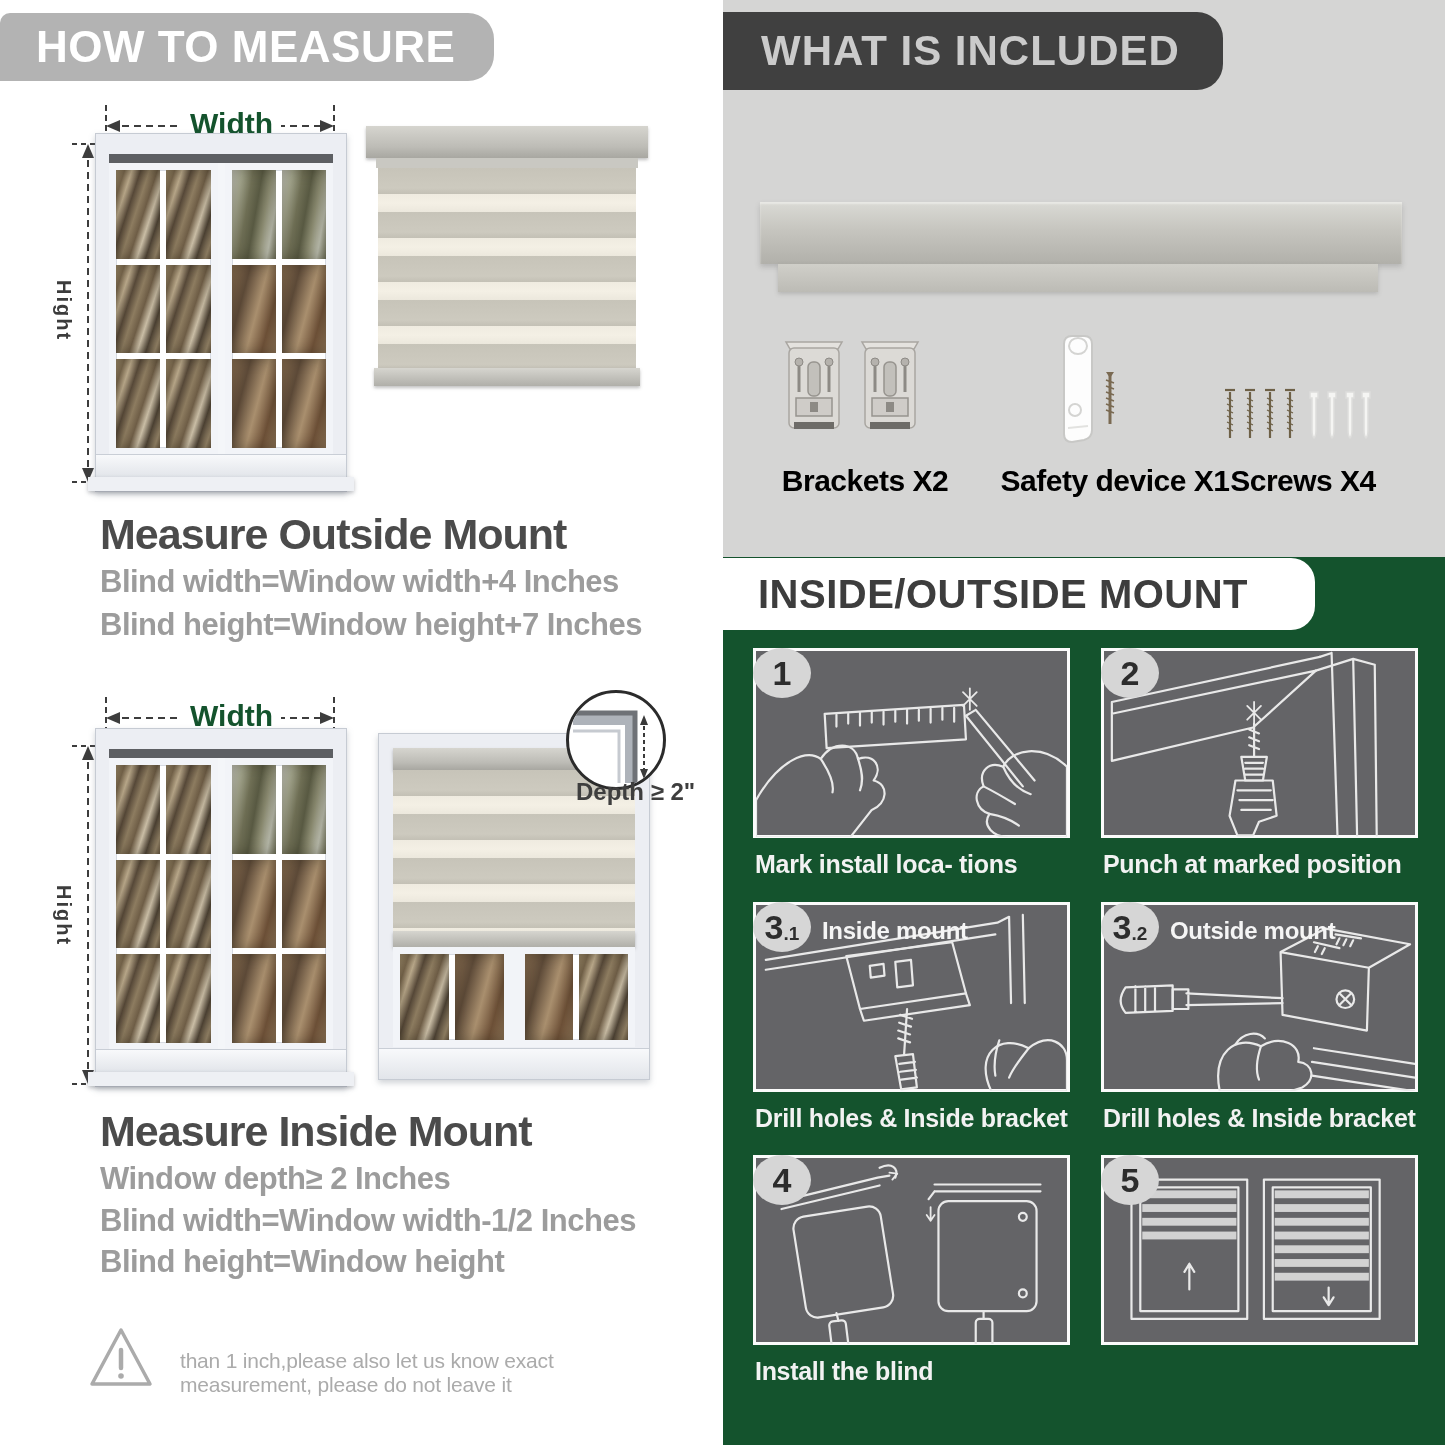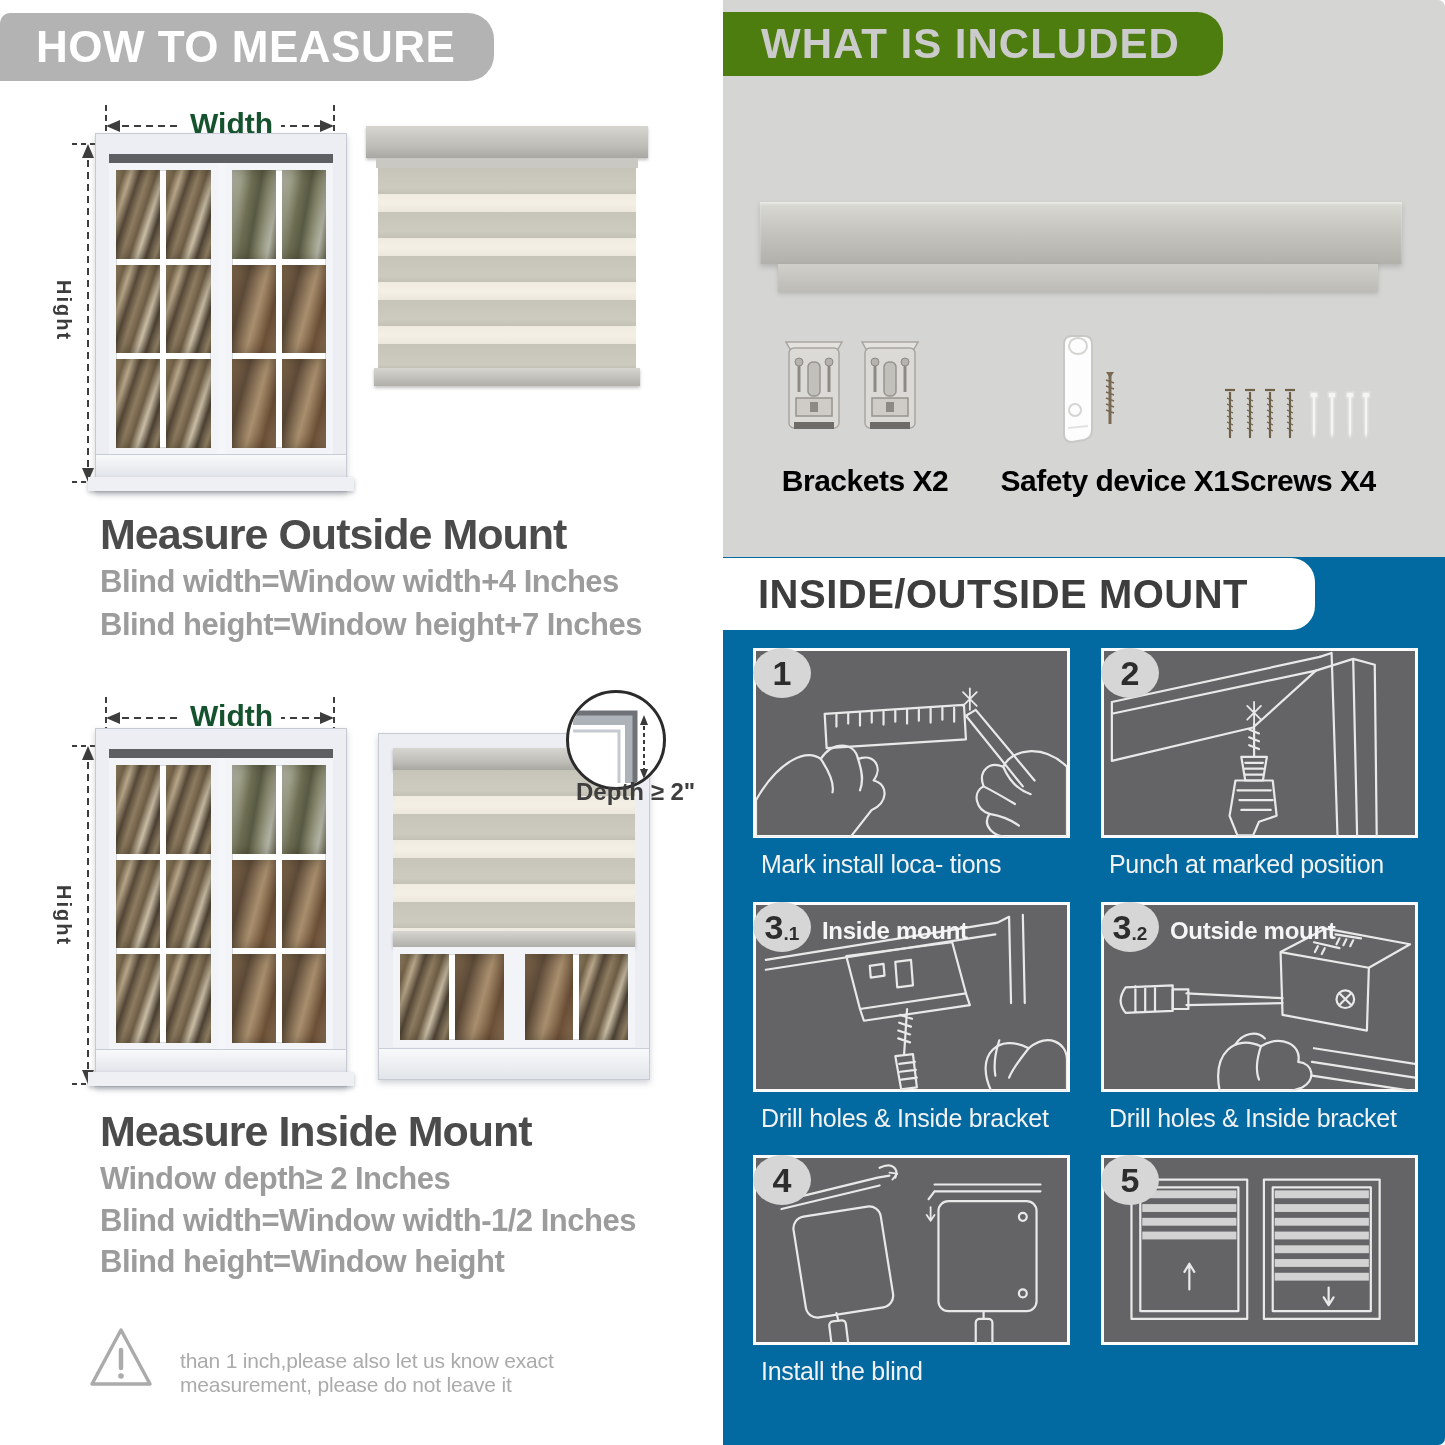"HOW TO MEASURE" .page { border-radius: 7px -> none }
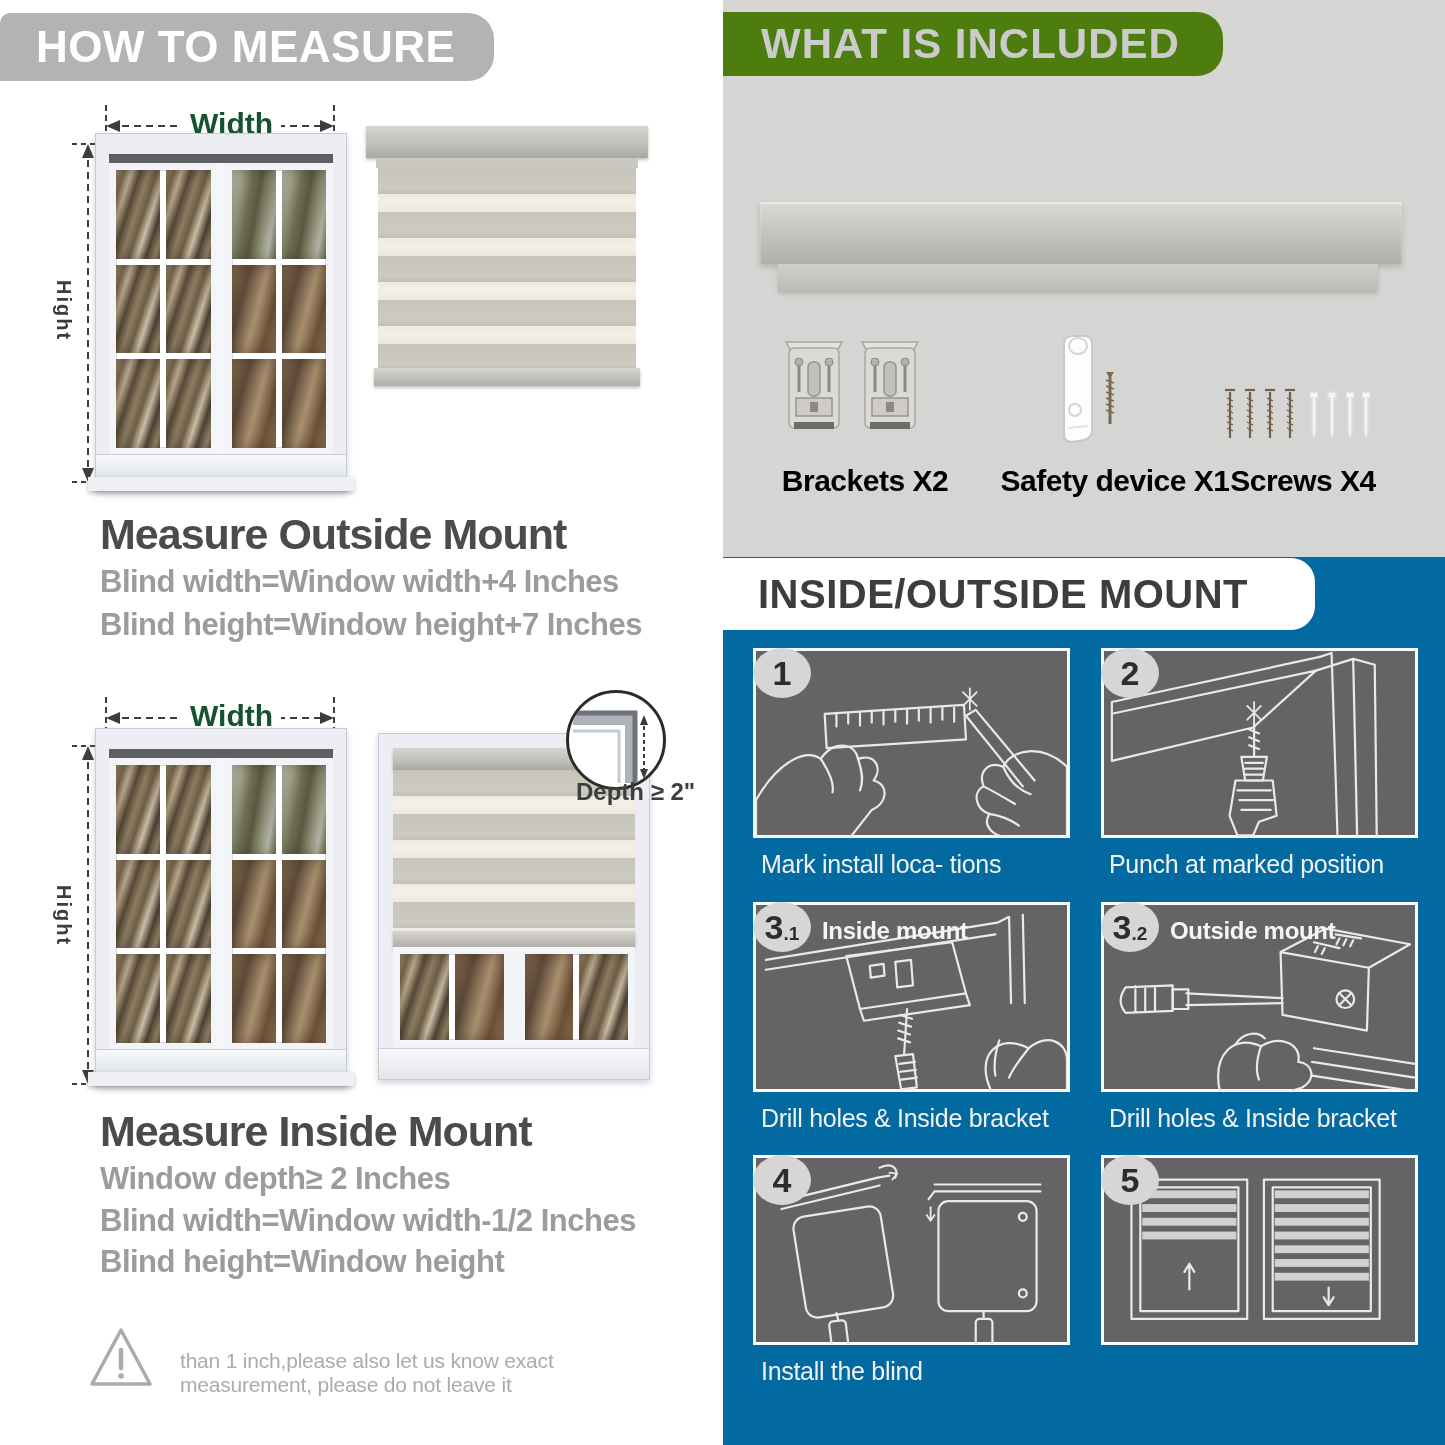"WHAT IS INCLUDED" .tab-white { background: #4d7c0f -> #404040; height: 64px -> 78px }
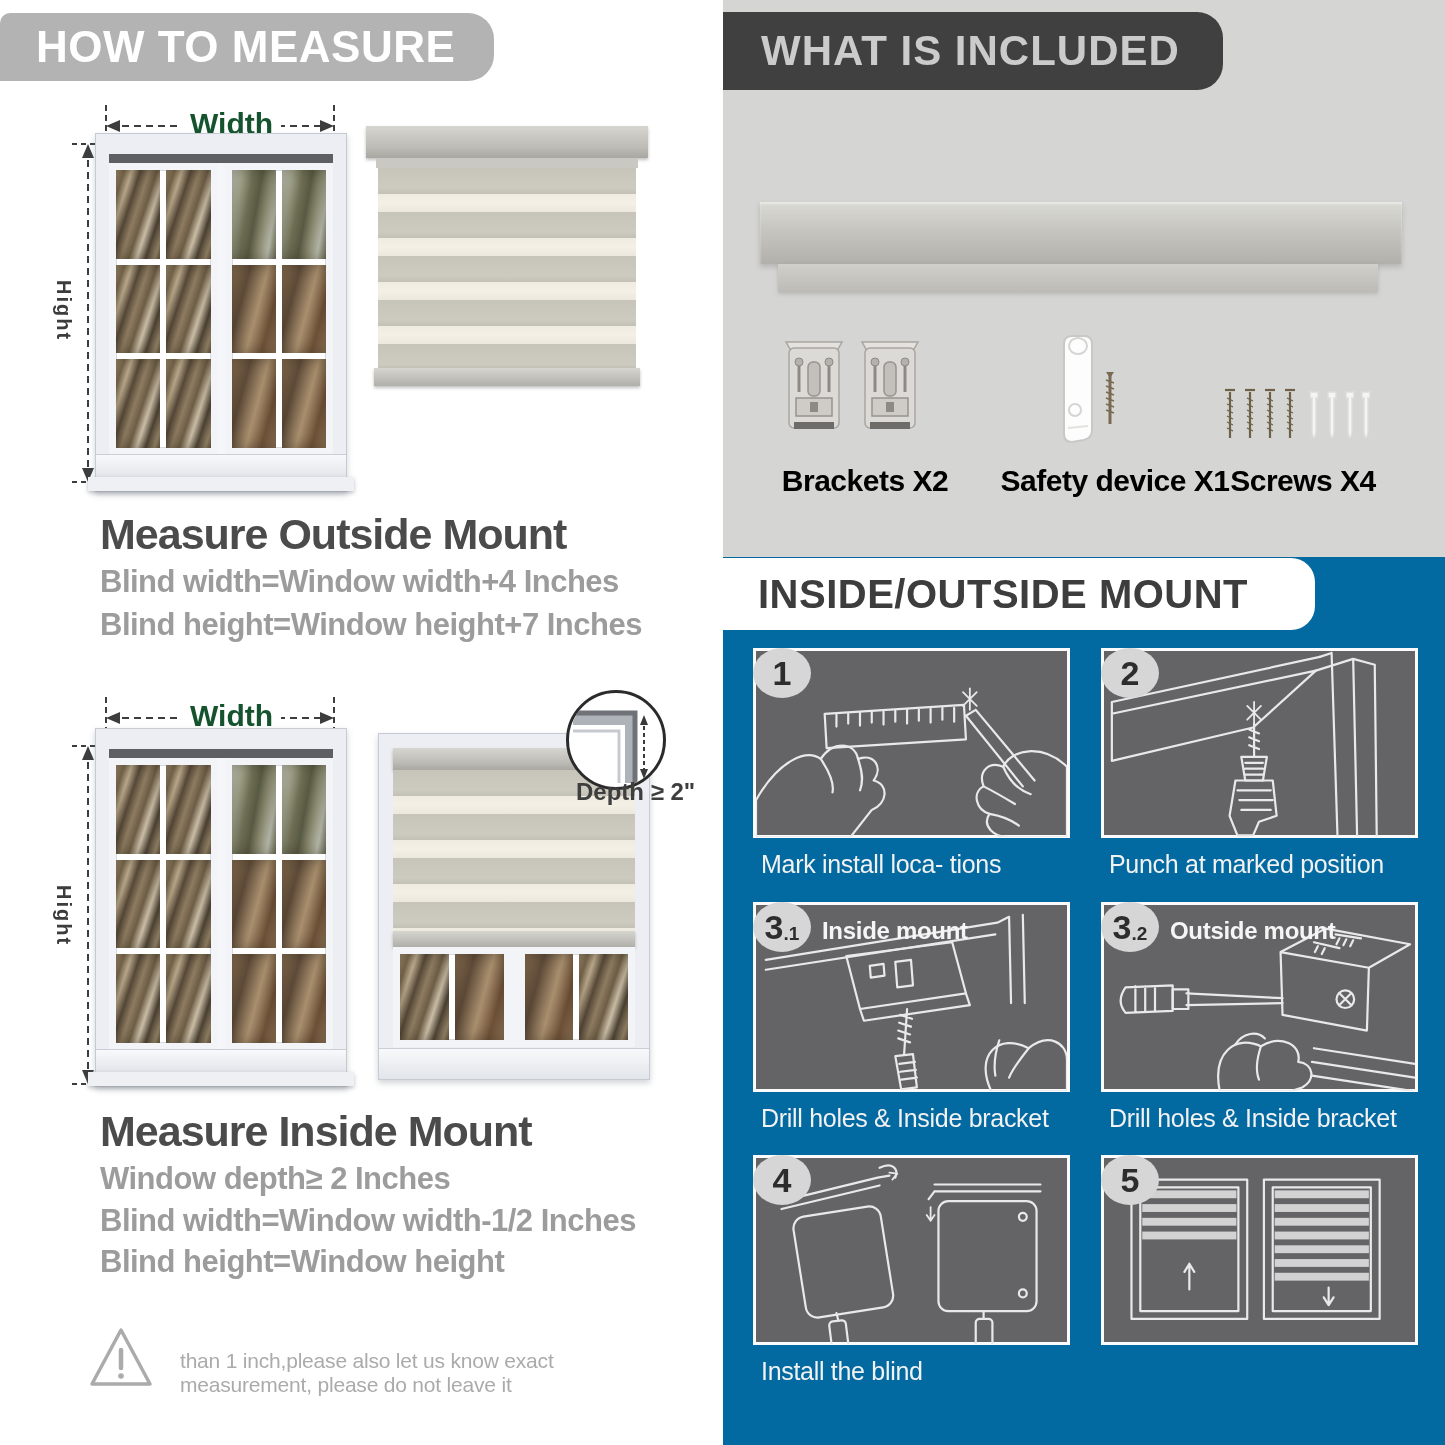"INSIDE/OUTSIDE MOUNT" .dark-section { background: #0369a1 -> #14532d }
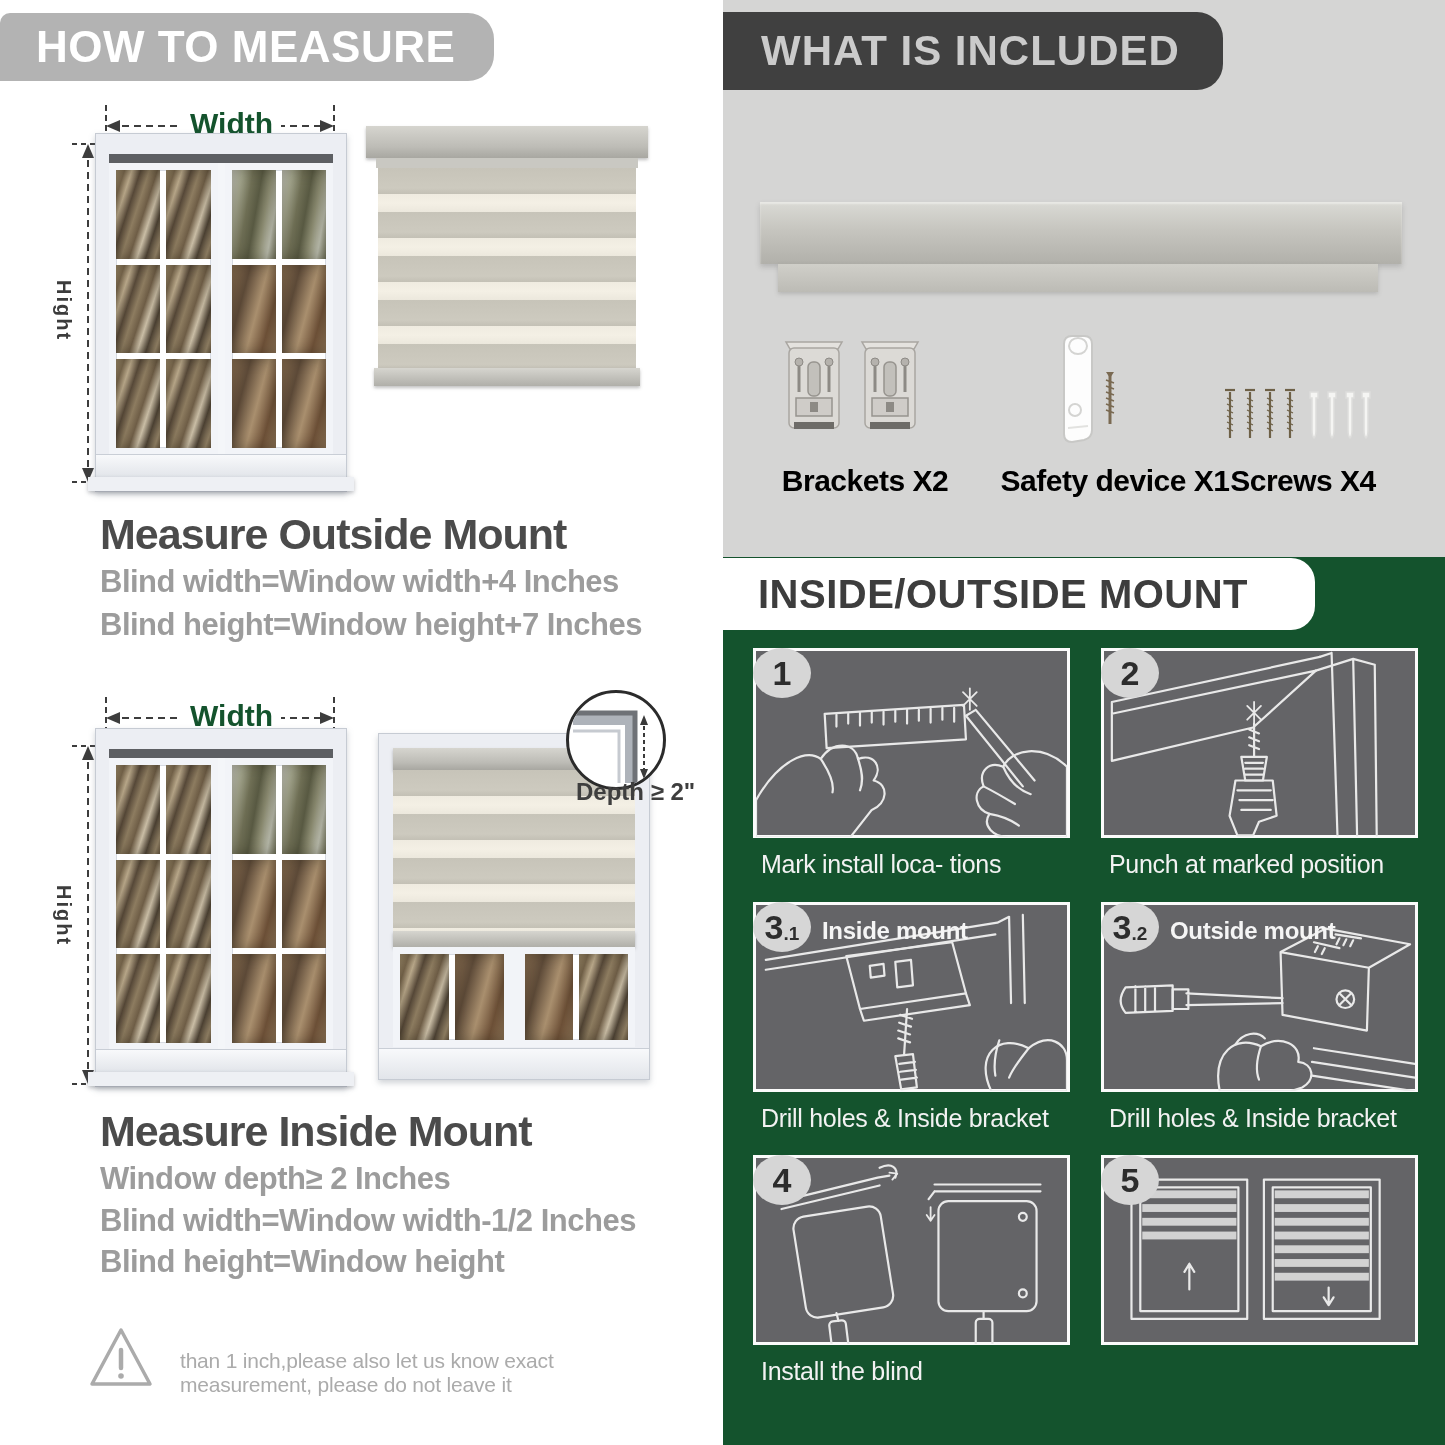"Mark install loca- tions" .caption { font-weight: normal -> bold; left: 8px -> 2px }
